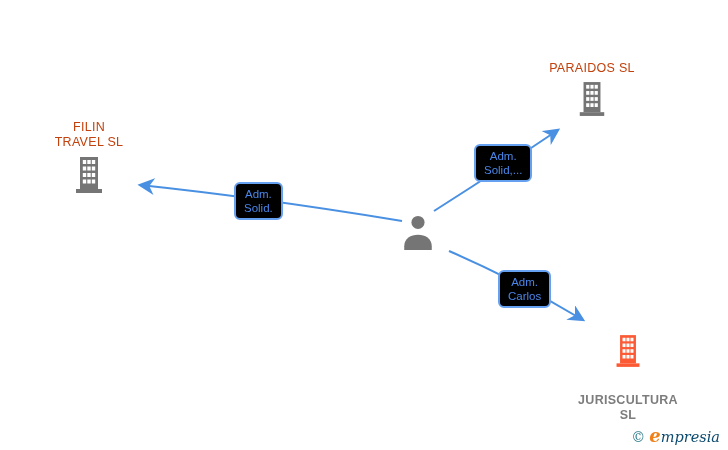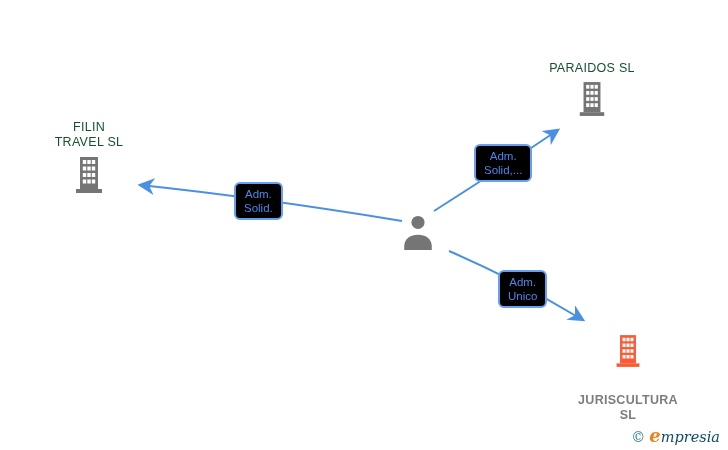"PARAIDOS SL" .node .co-label { color: #14532d -> #c2410c }
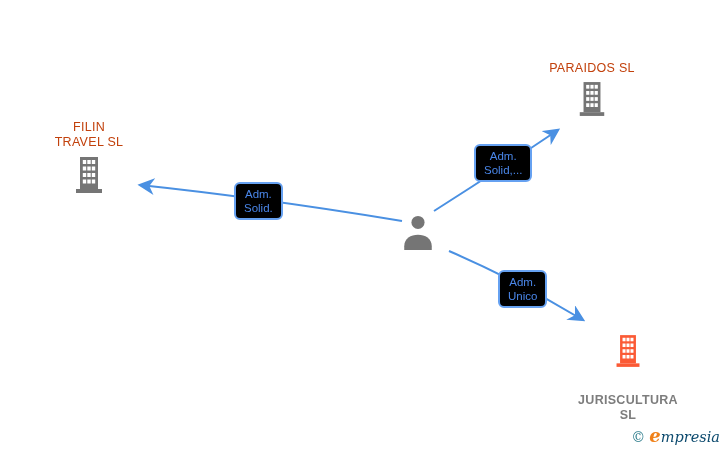"Unico" div { text: Unico -> Carlos }
